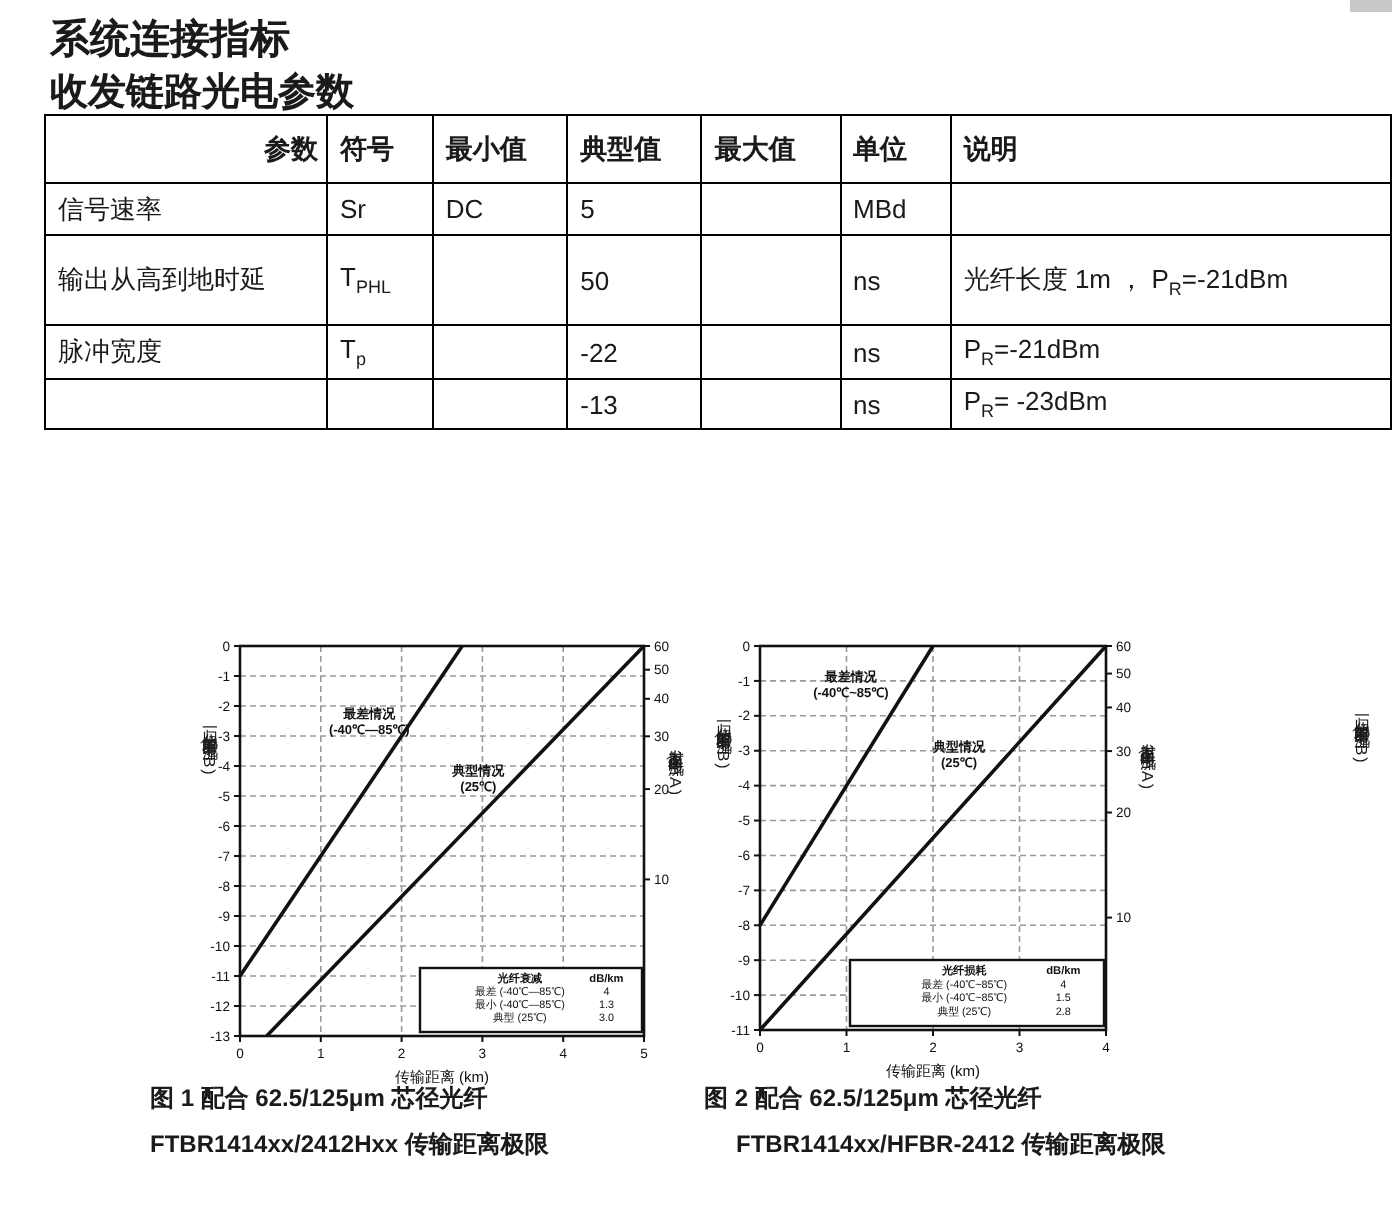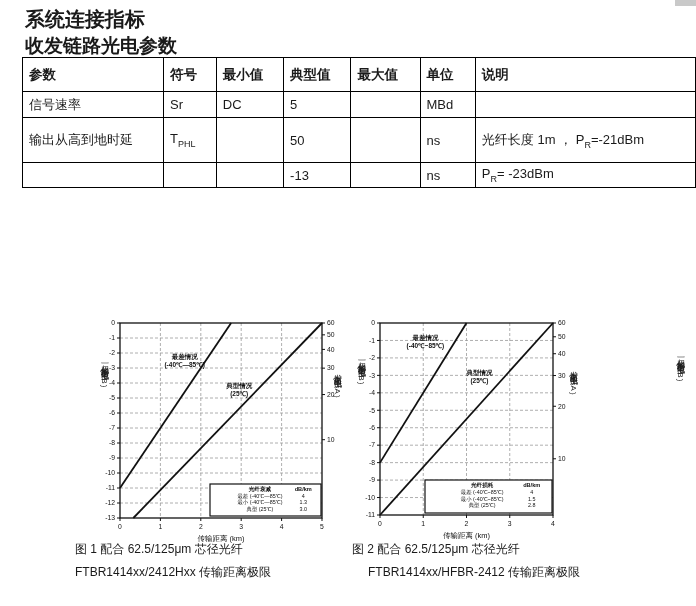"参数" th { text-align: none -> right }
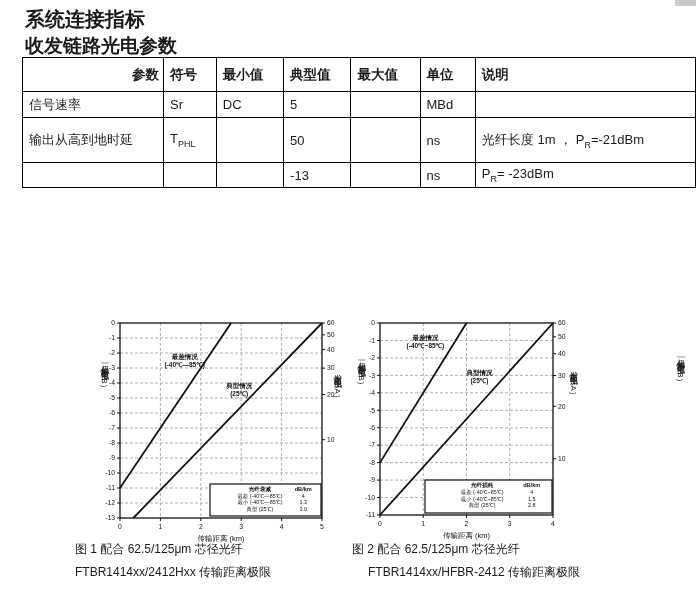"脉冲宽度" tr { html: none -> <tr> <td>脉冲宽度</td> <td>T<sub>p</sub></td> <td></td> <td>-22</td> <td></td> <td>ns</td> <td>P<sub>R</sub>=-21dBm</td> </tr> }
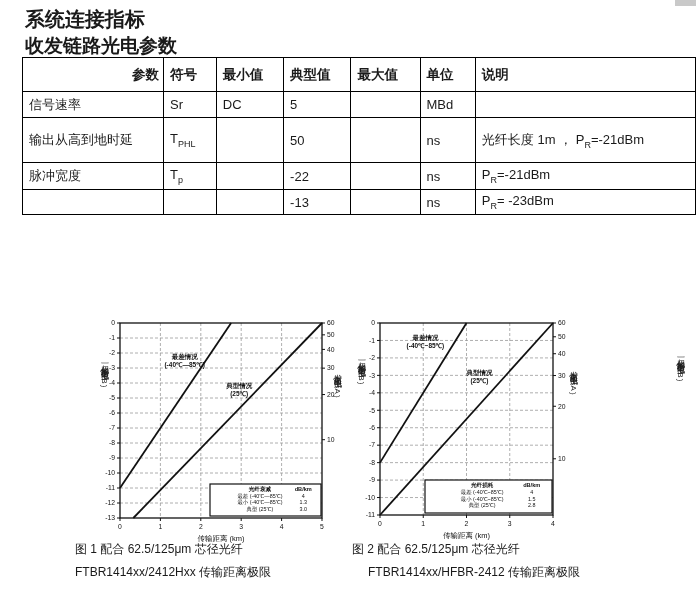"图 1 配合 62.5/125μm 芯径光纤" .caption { font-weight: normal -> bold }
